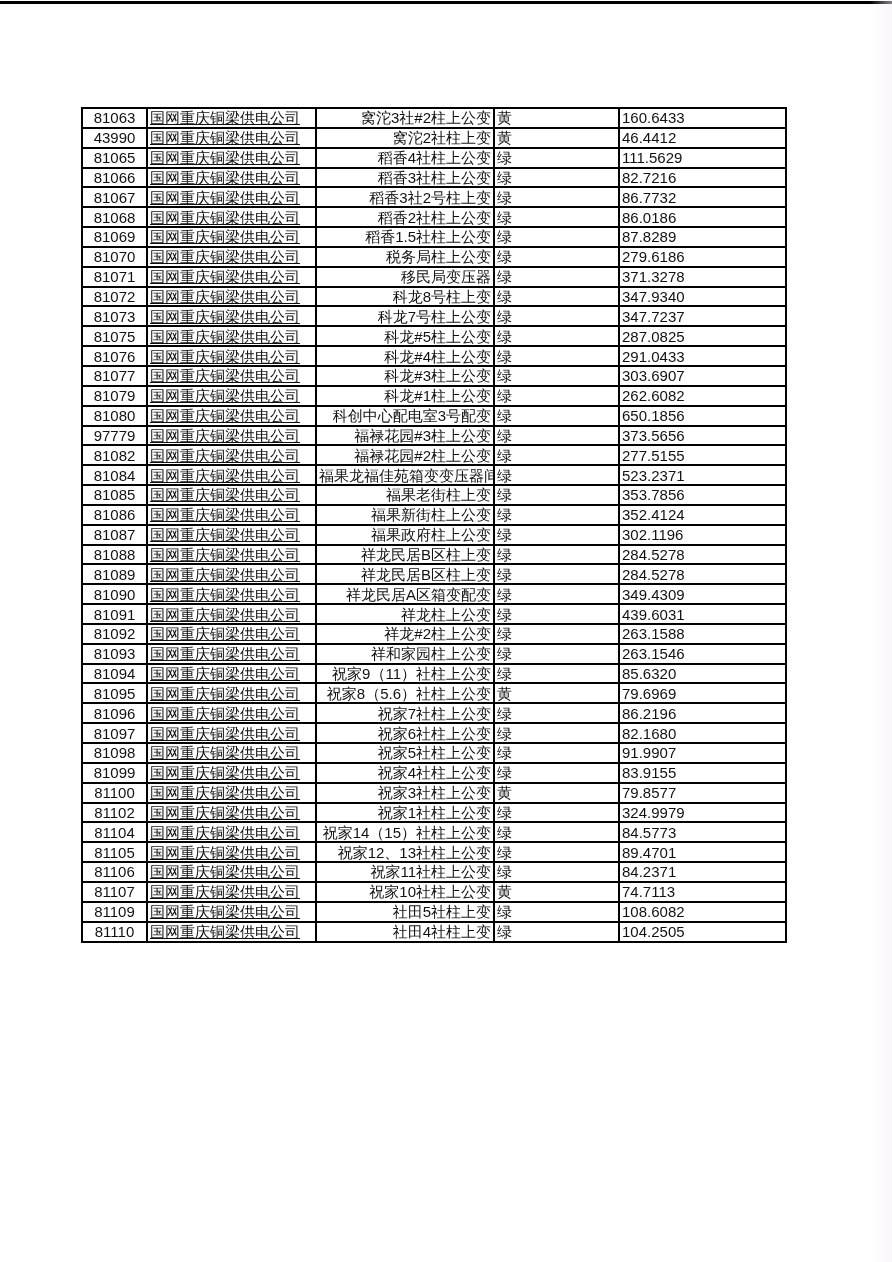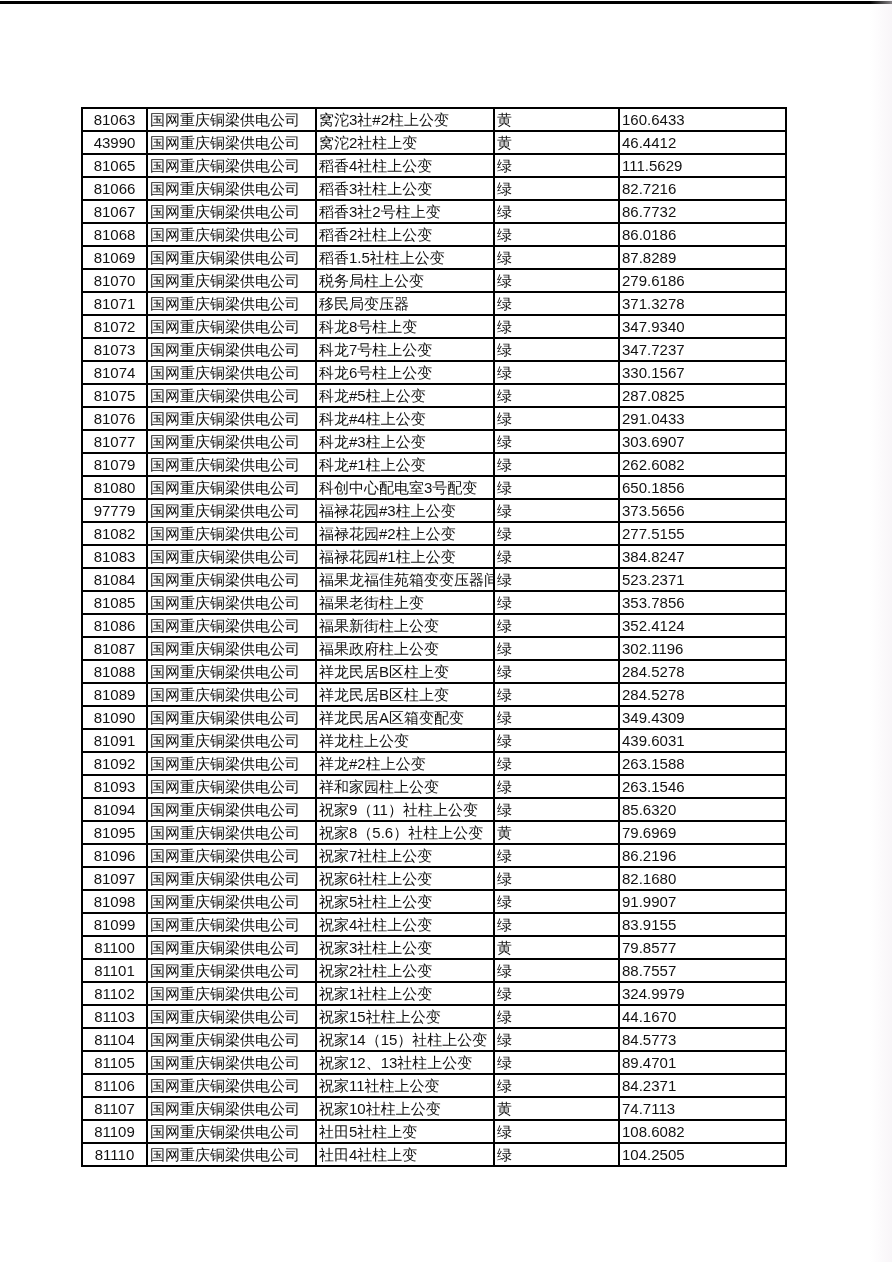"81063" table.grid { height: 1060px -> 836px }
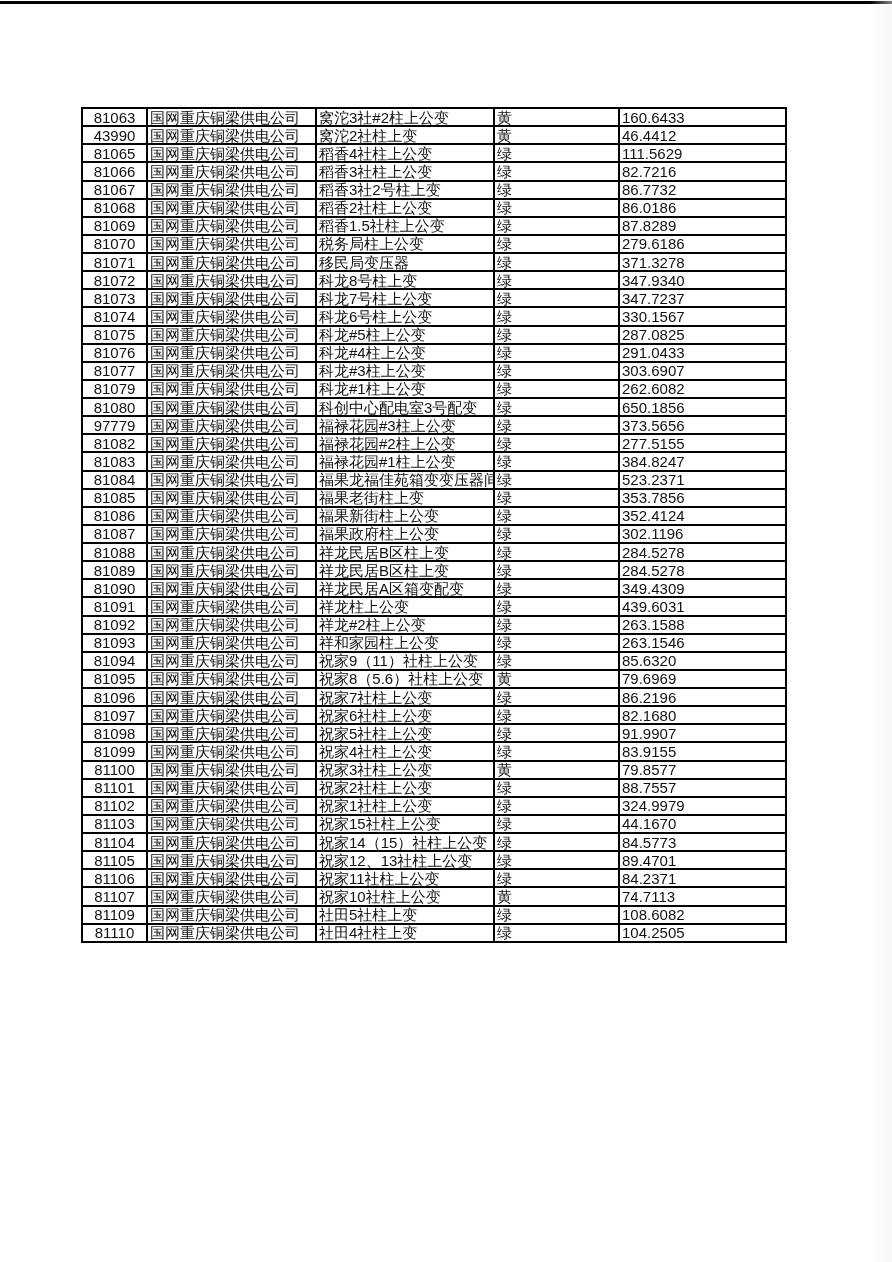"国网重庆铜梁供电公司" td.col-company { text-decoration: none -> underline }
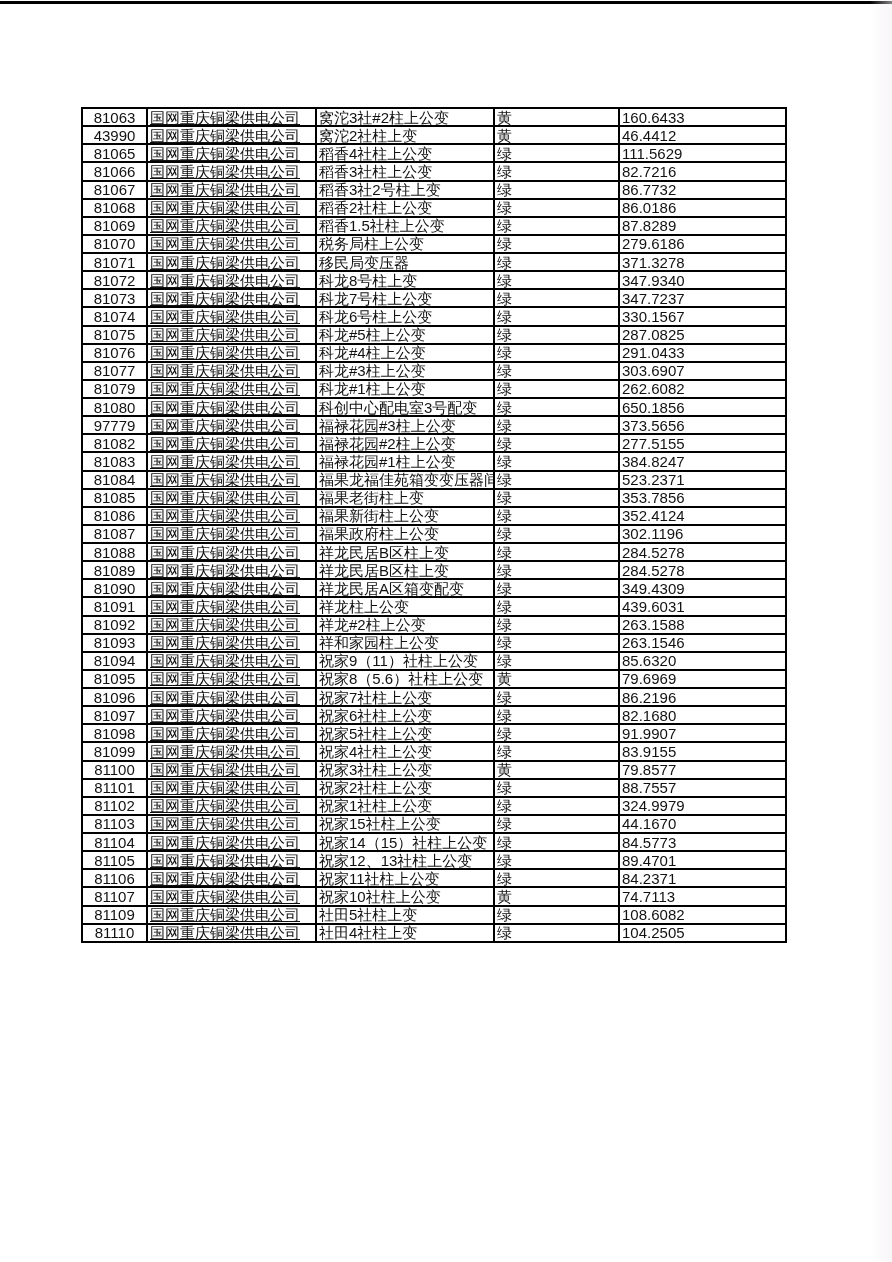"窝沱3社#2柱上公变" td.col-name { text-align: left -> right }
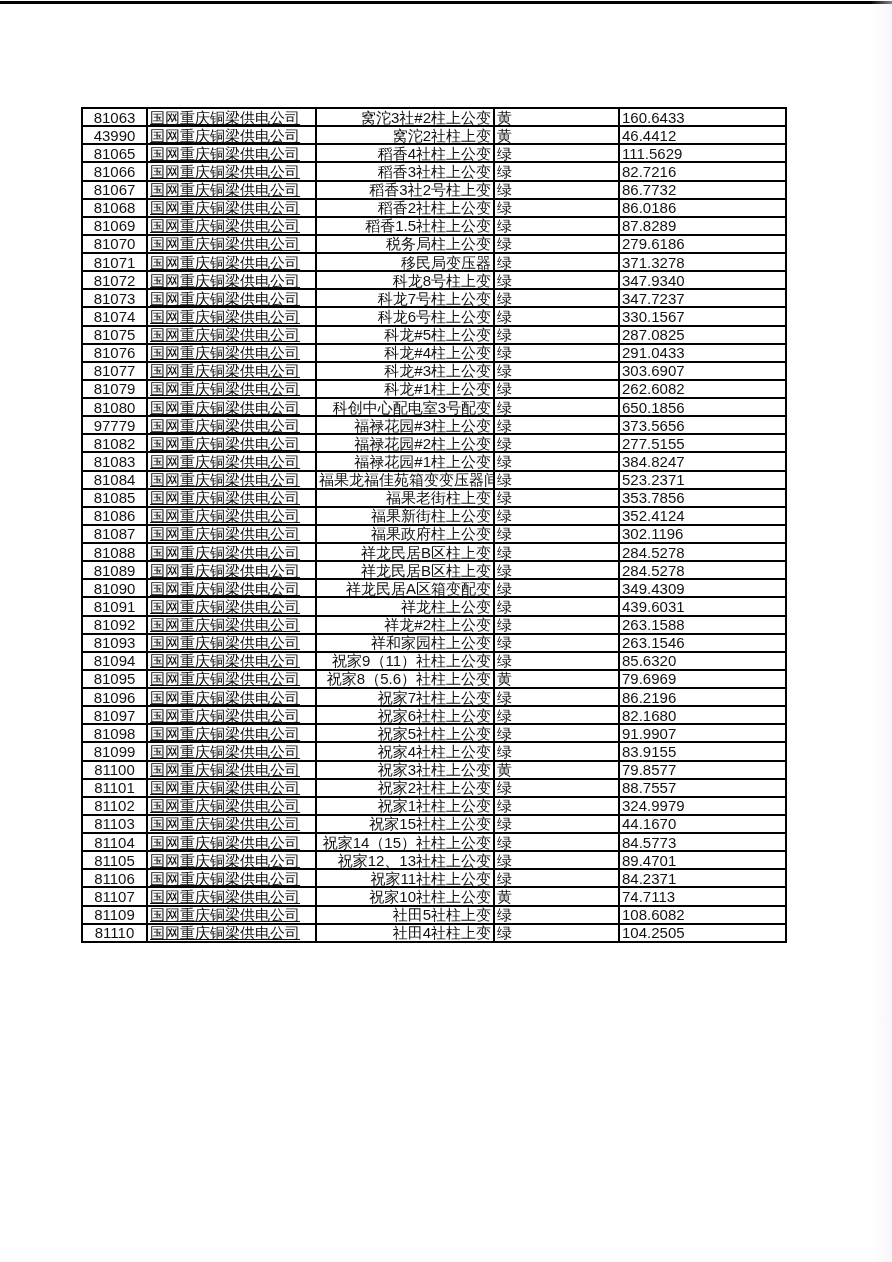"81074" tr { html: <tr> <td>81074</td> <td>国网重庆铜梁供电公司</td> <td>科龙6号柱上公变</td> <td>绿</td> <td>330.1567</td> </tr> -> none }
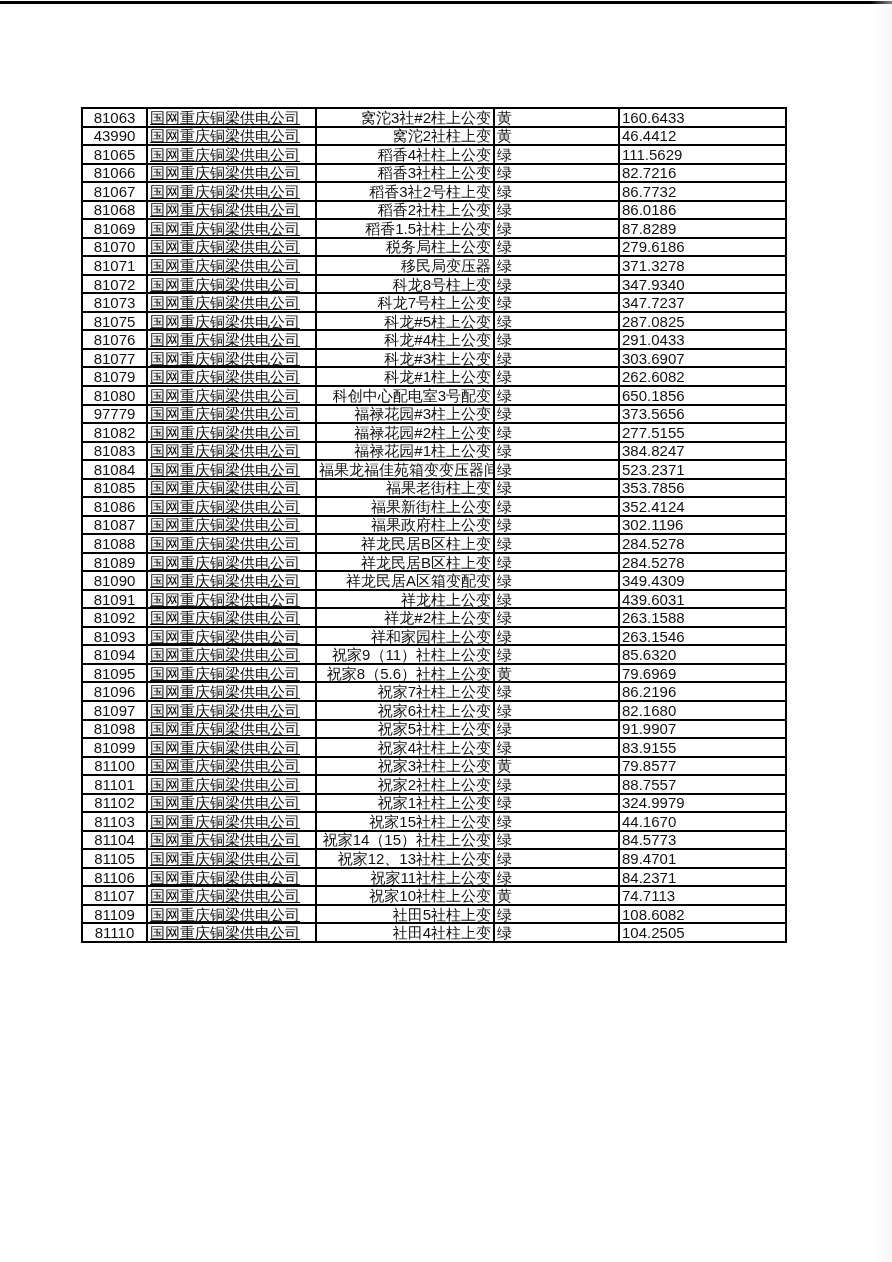"81083" tr { html: <tr> <td>81083</td> <td>国网重庆铜梁供电公司</td> <td>福禄花园#1柱上公变</td> <td>绿</td> <td>384.8247</td> </tr> -> none }
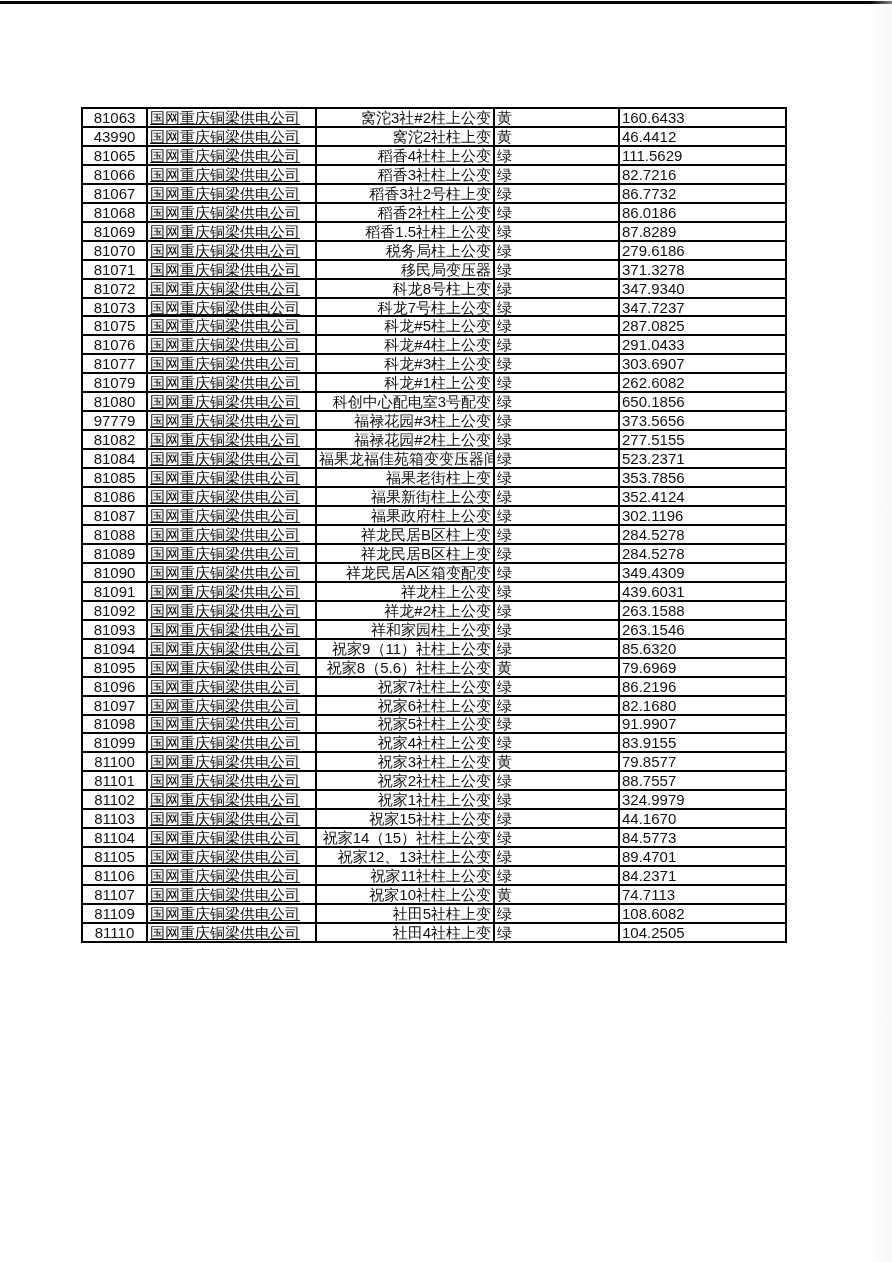"81101" tr { html: <tr> <td>81101</td> <td>国网重庆铜梁供电公司</td> <td>祝家2社柱上公变</td> <td>绿</td> <td>88.7557</td> </tr> -> none }
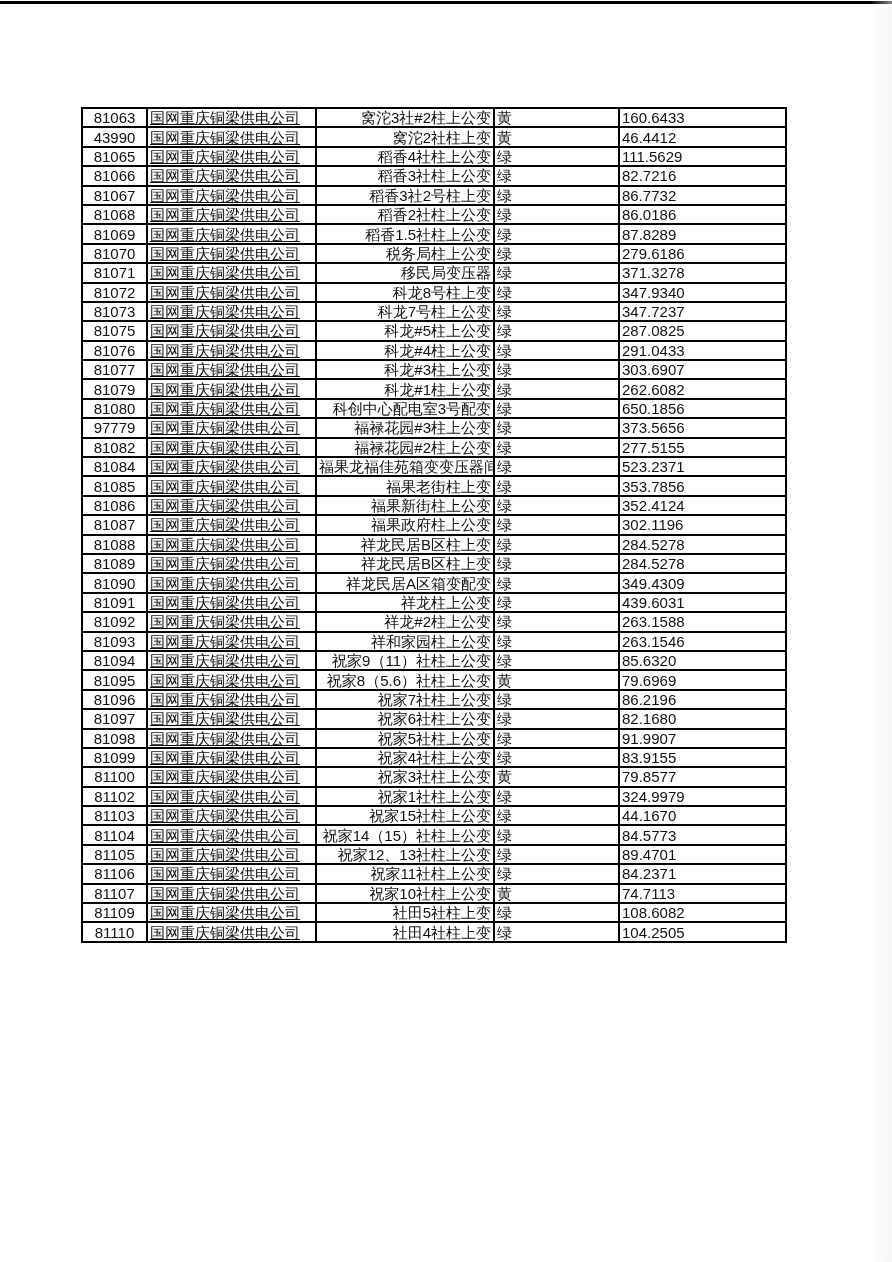"81103" tr { html: <tr> <td>81103</td> <td>国网重庆铜梁供电公司</td> <td>祝家15社柱上公变</td> <td>绿</td> <td>44.1670</td> </tr> -> none }
